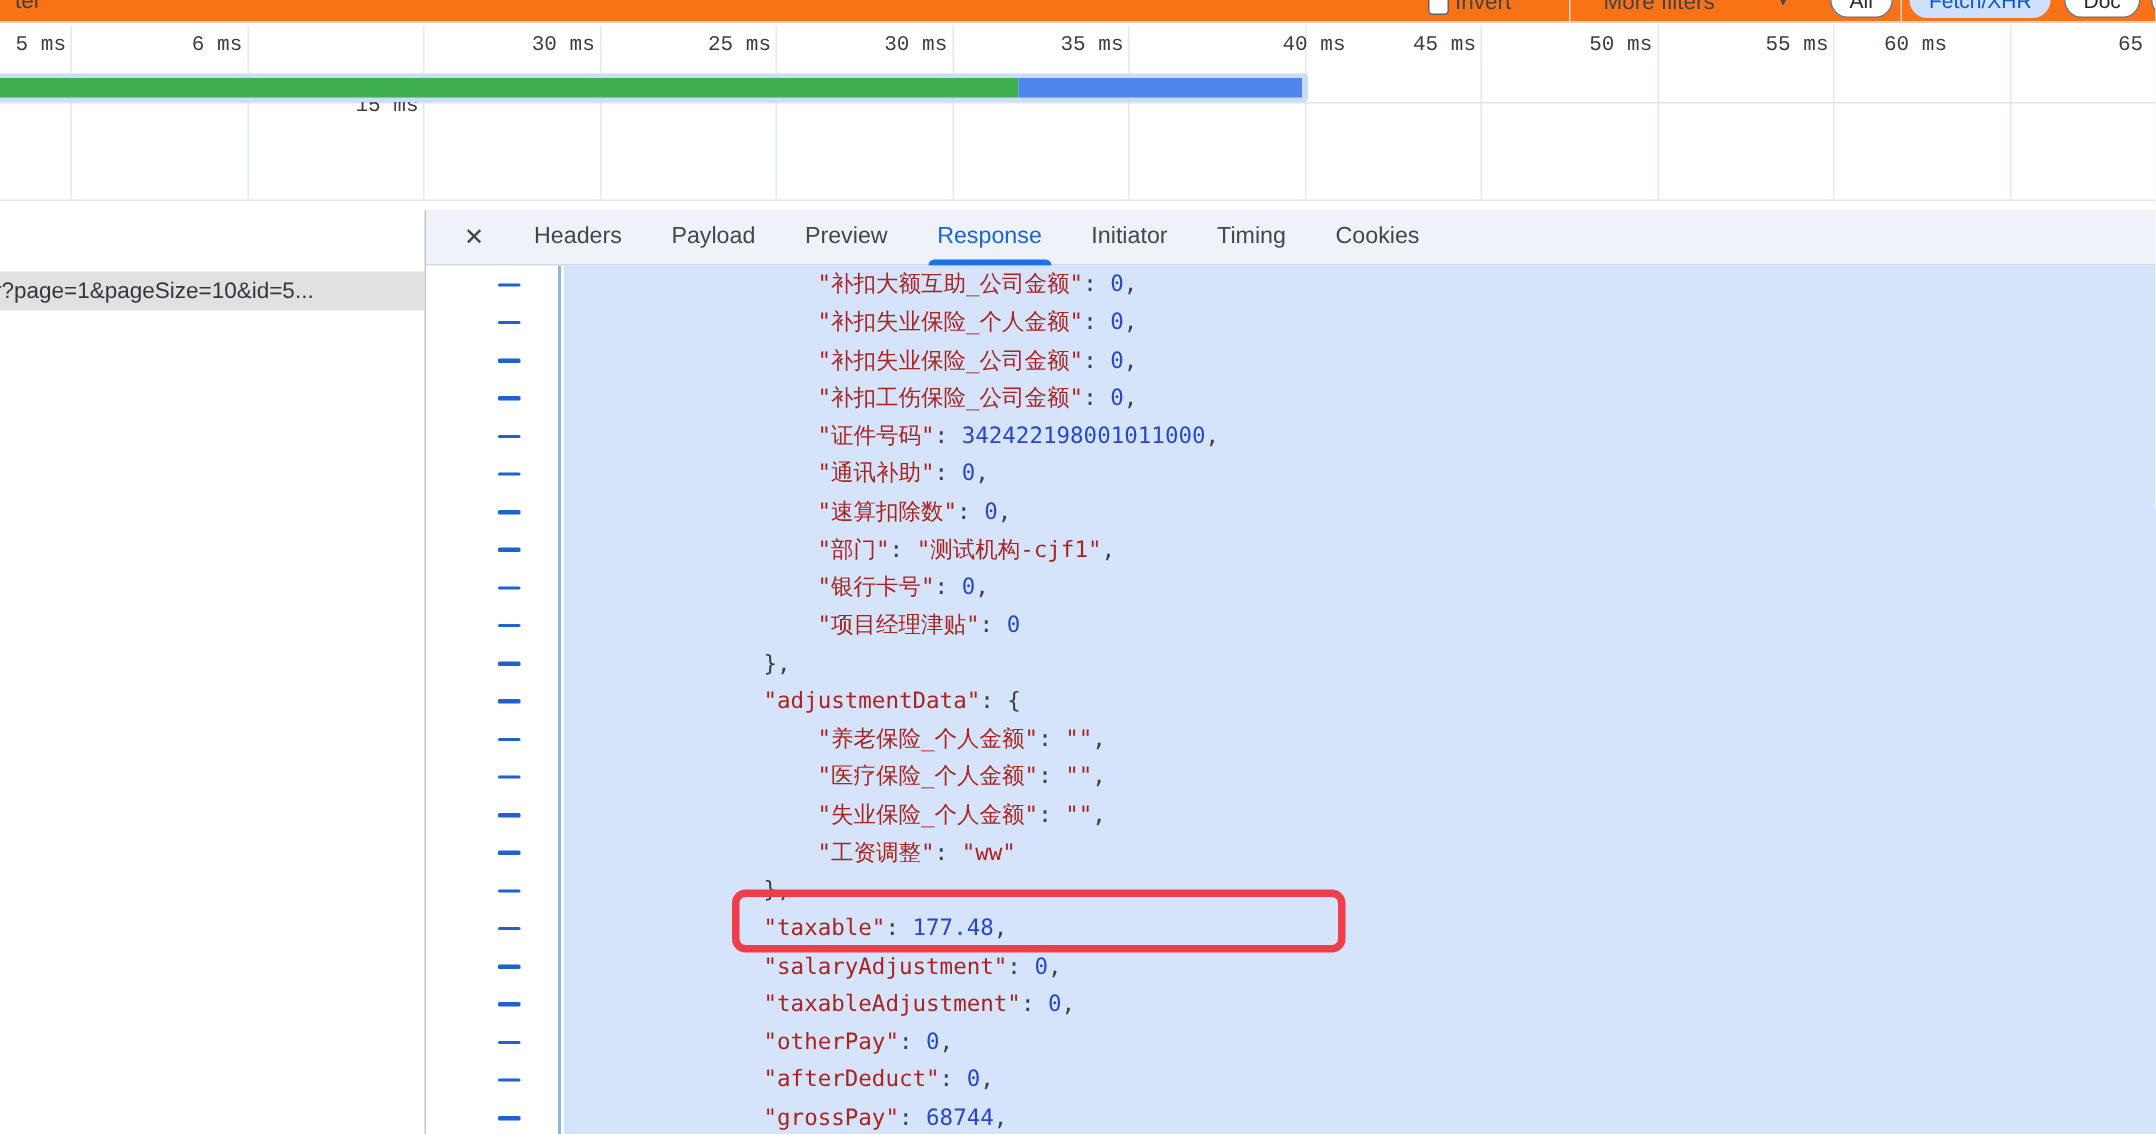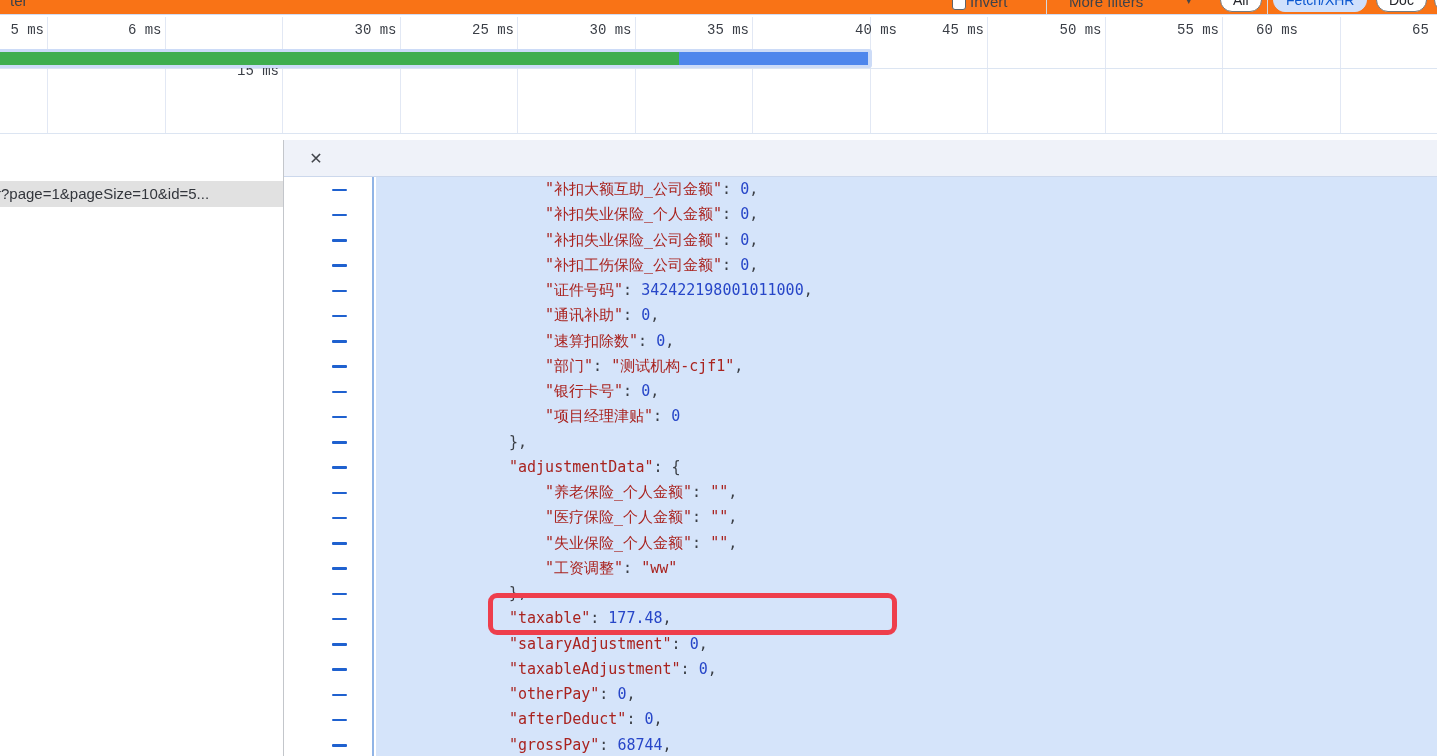"Headers" div.tabs { html: none -> <div> <div><span>Headers</span></div> <div><span>Payload</span></div> <div><span>Preview</span></div> <div><span>Response</span><span></span></div> <div><span>Initiator</span></div> <div><span>Timing</span></div> <div><span>Cookies</span></div> </div> }
